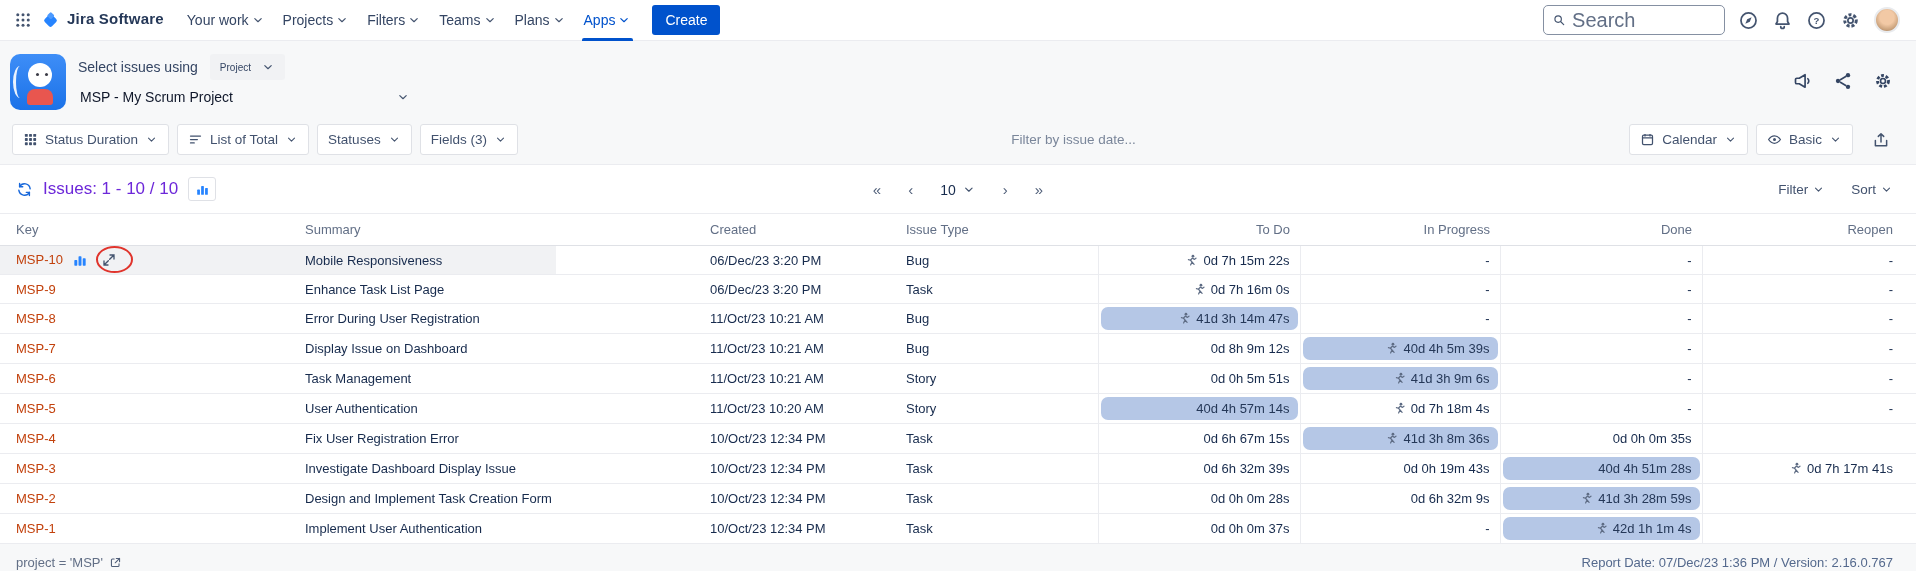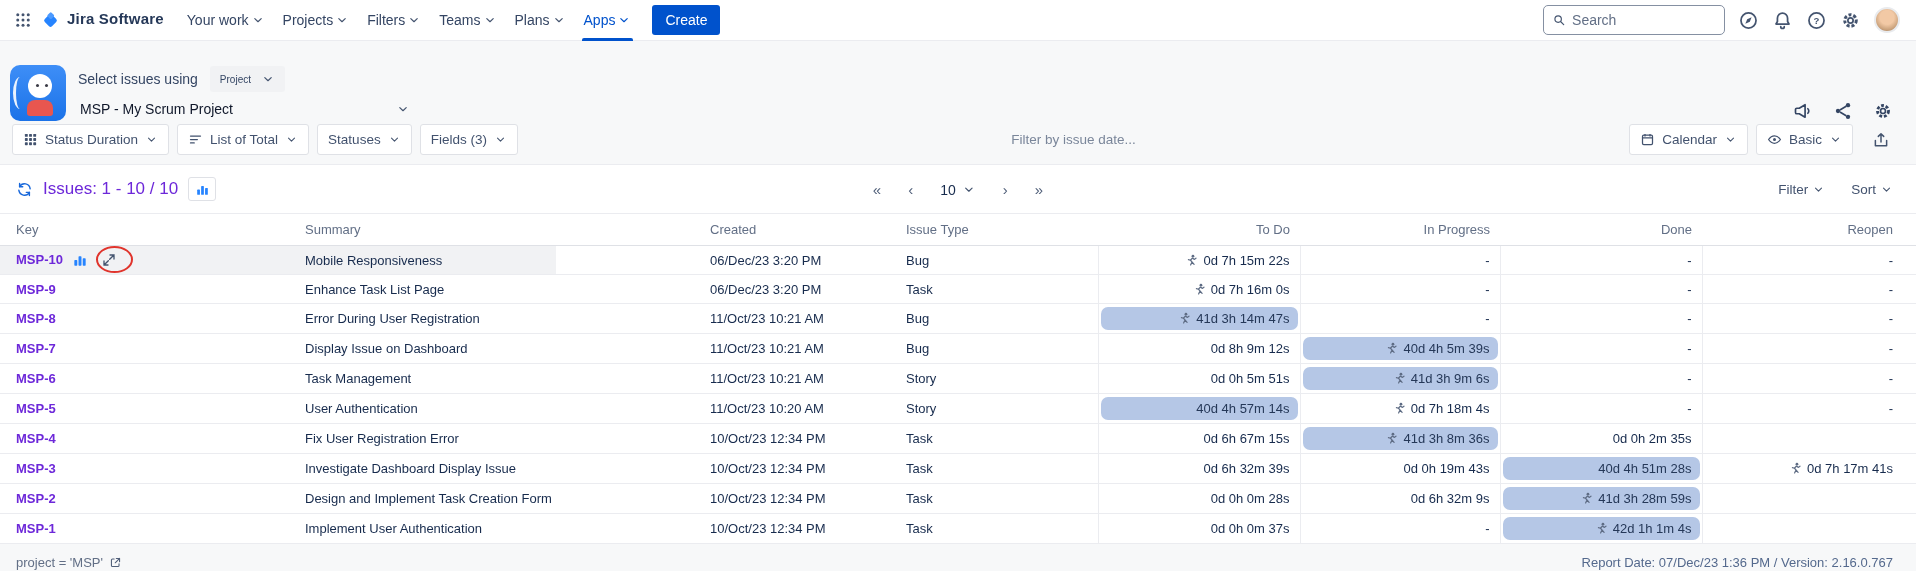"Search" .search-box input { font-size: 14px -> 20px }
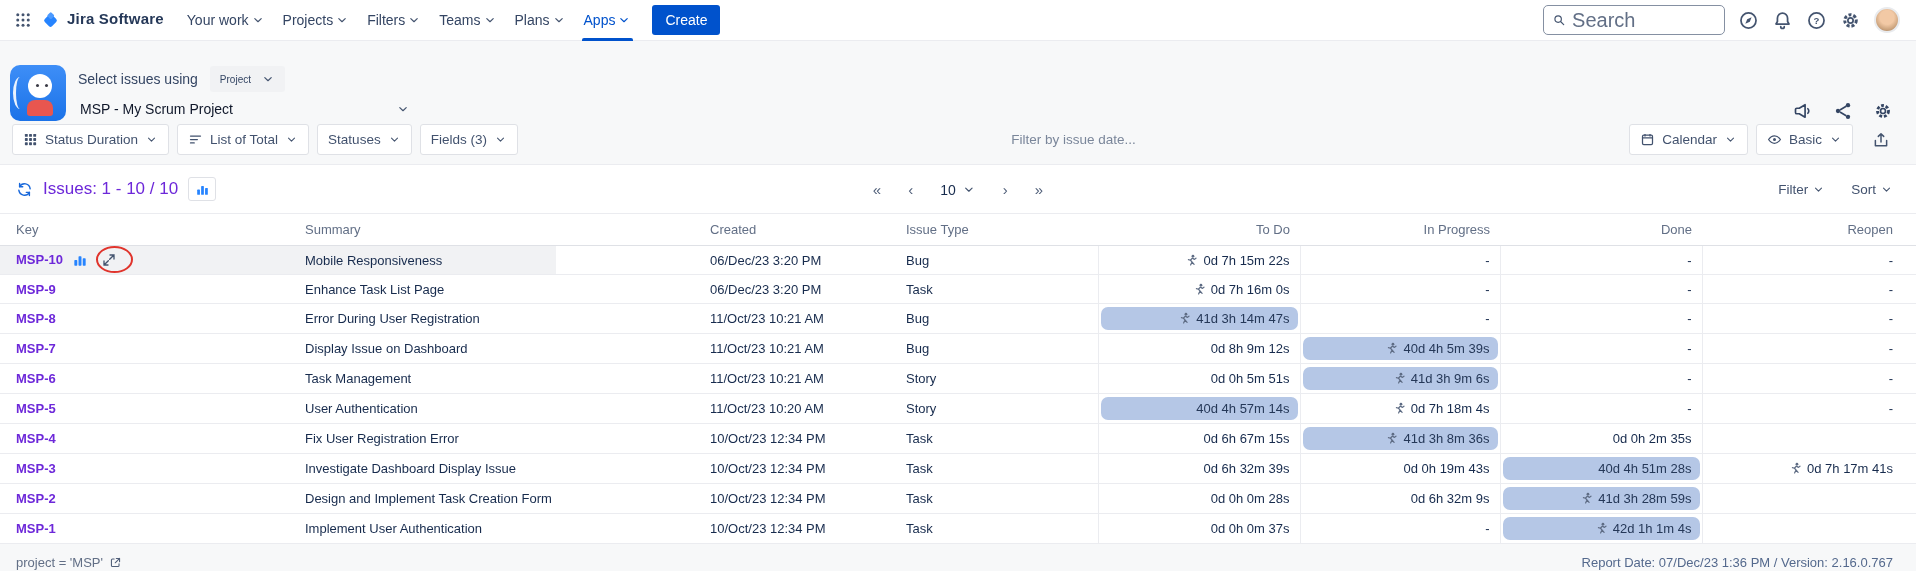"Select issues using" .report-header { align-items: flex-end -> flex-start }
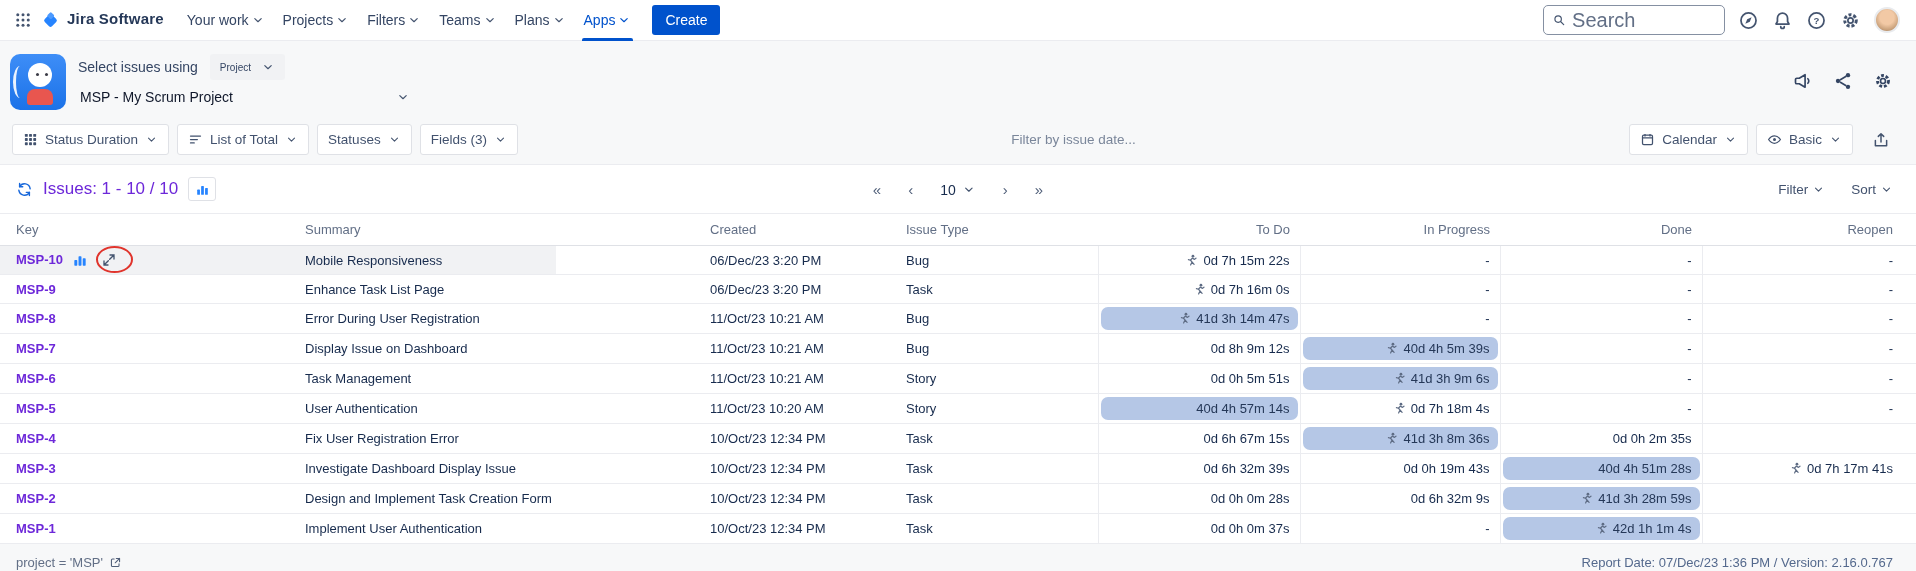"MSP-10" .key-link { color: #6d28d9 -> #c2410c; font-weight: 700 -> 400 }
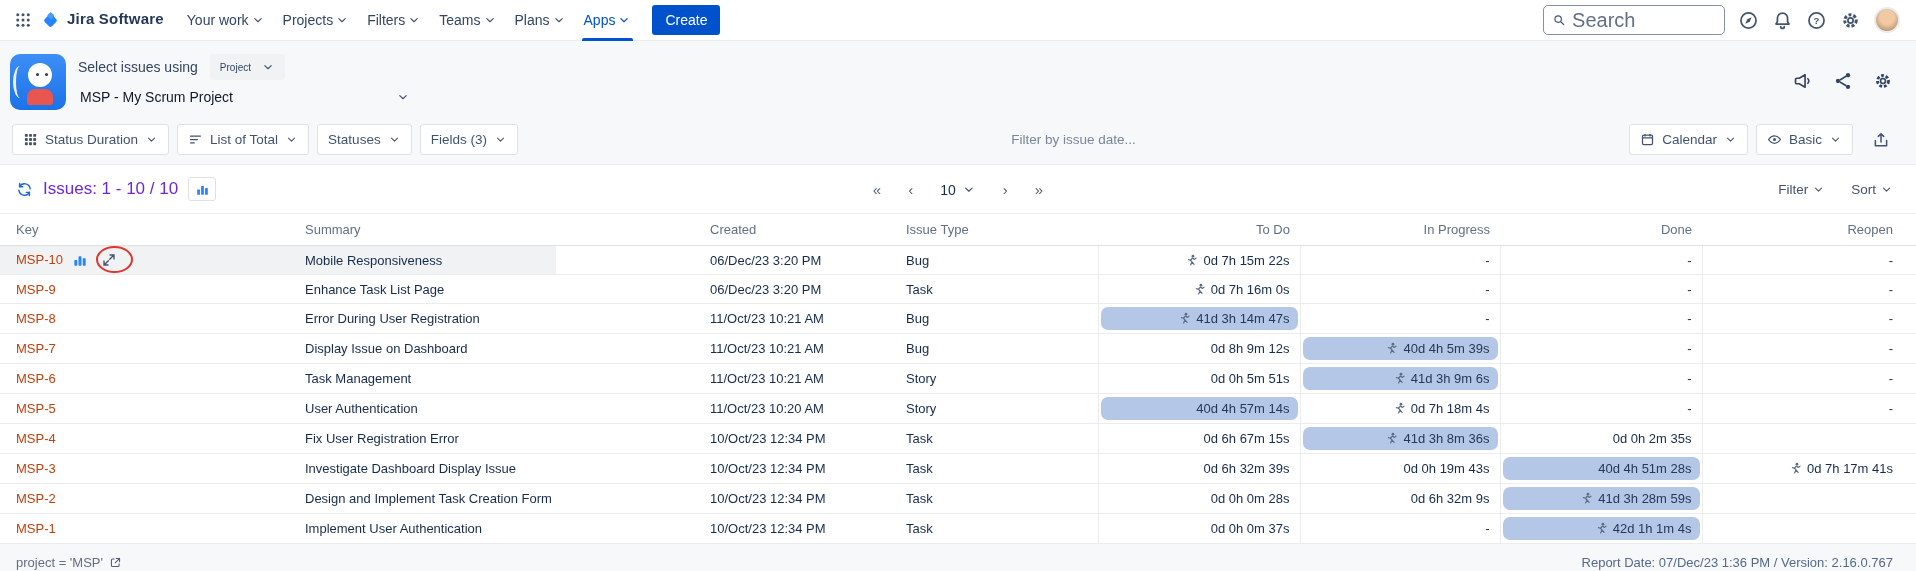"0d 0h 2m 35s" span { text: 2m -> 0m }
